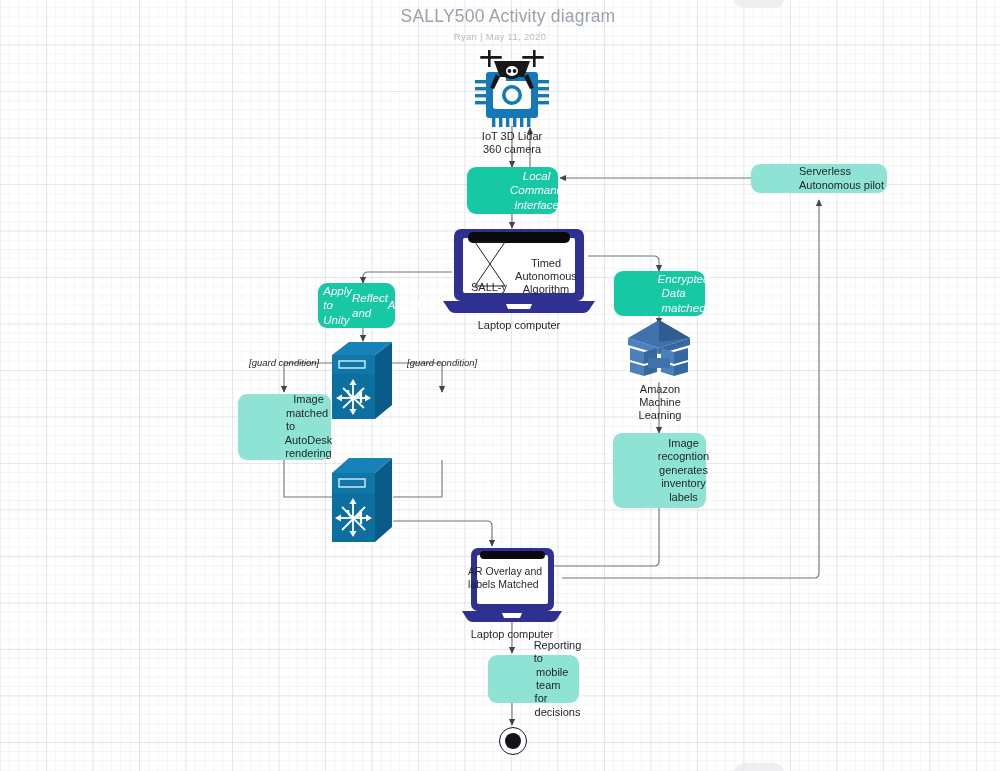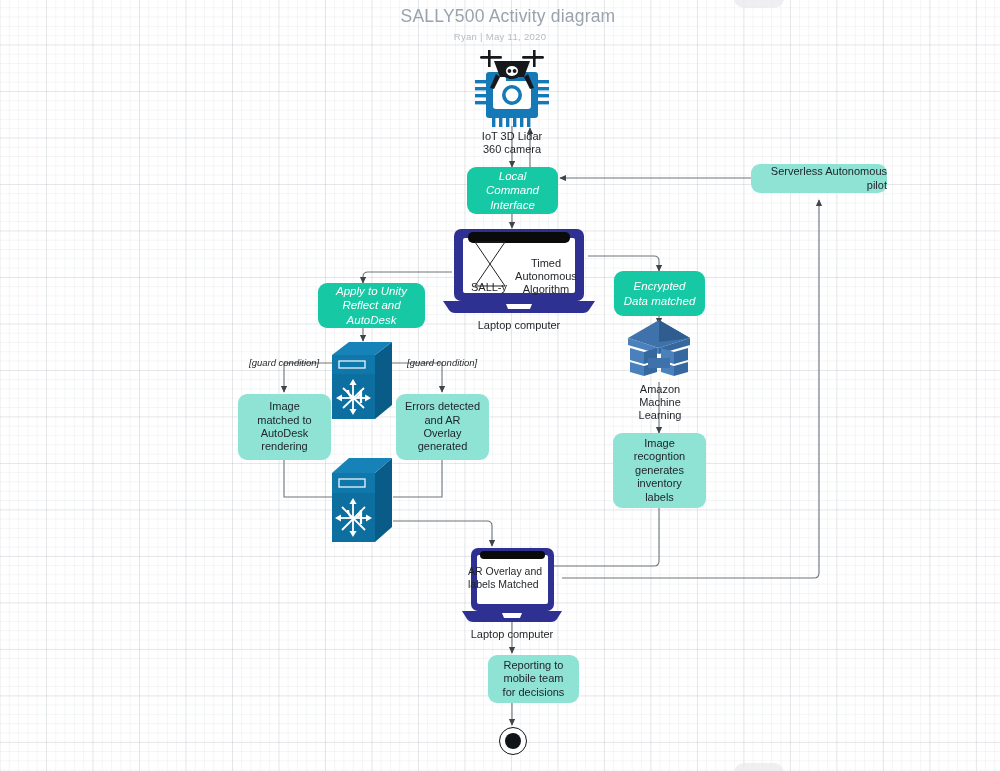"Local" .act { padding-left: none -> 48px; text-align: right -> left }
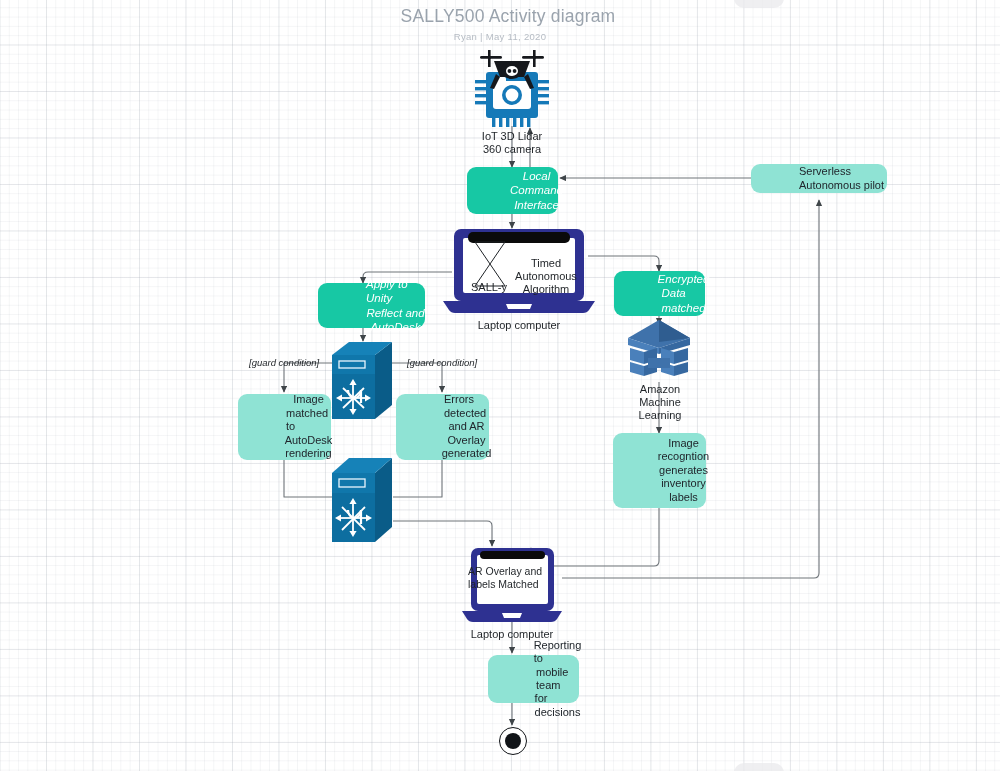"Apply to Unity" div.node { flex-direction: column -> row; width: 107px -> 77px }
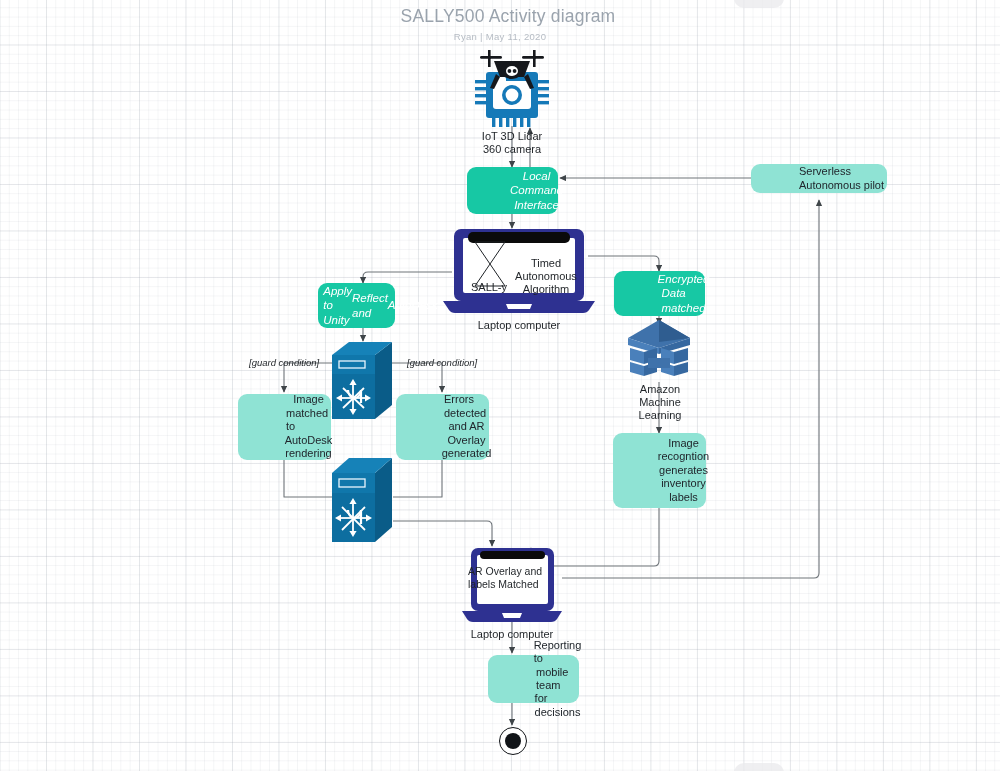"Errors detected" div.node { html: <div> <div>Errors detected</div> <div>and AR</div> <div>Overlay</div> <div>generated</div> </div> -> none }
